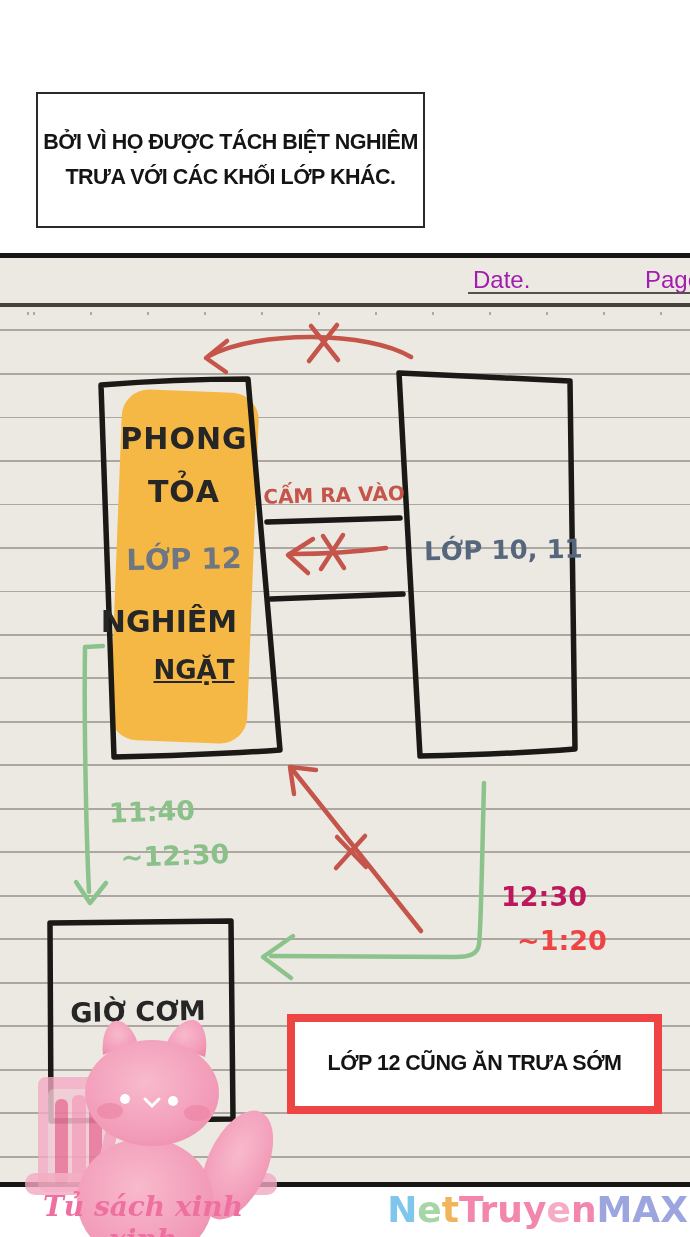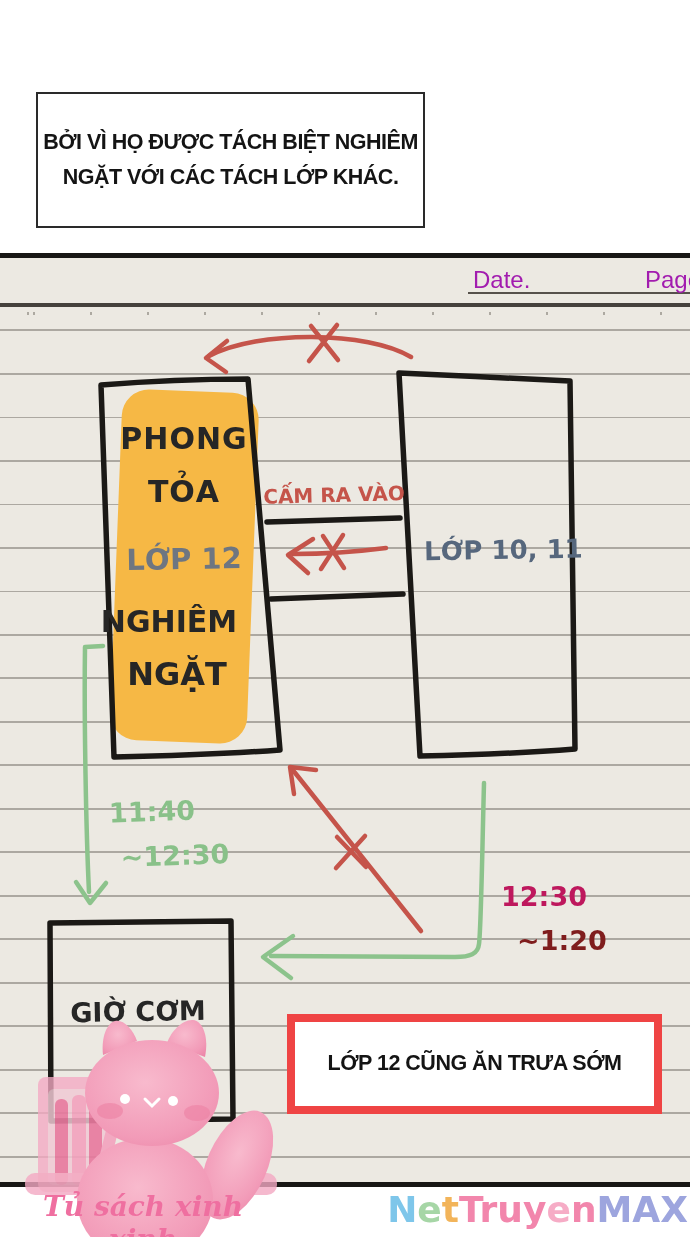"NGẶT VỚI CÁC TÁCH LỚP" div.cap-line { text: NGẶT VỚI CÁC TÁCH -> TRƯA VỚI CÁC KHỐI }
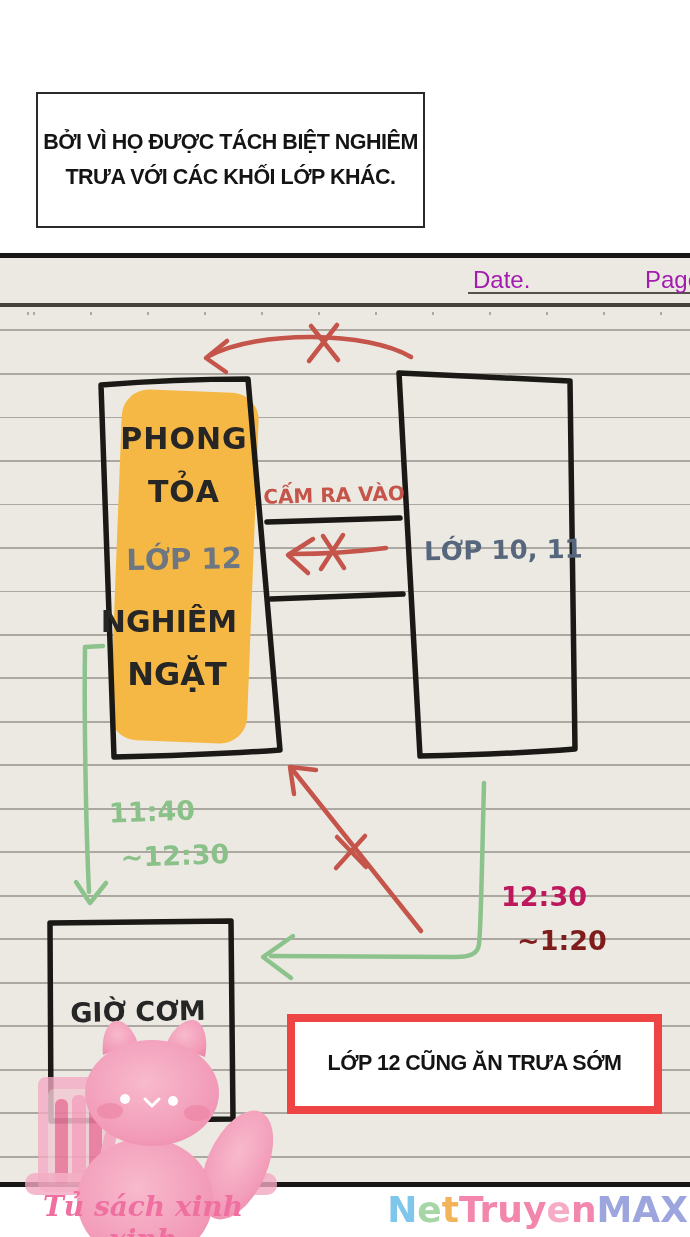"NGẶT" .lbl-ngat { font-size: 32px -> 26px; left: 106px -> 123px; text-decoration: none -> underline }
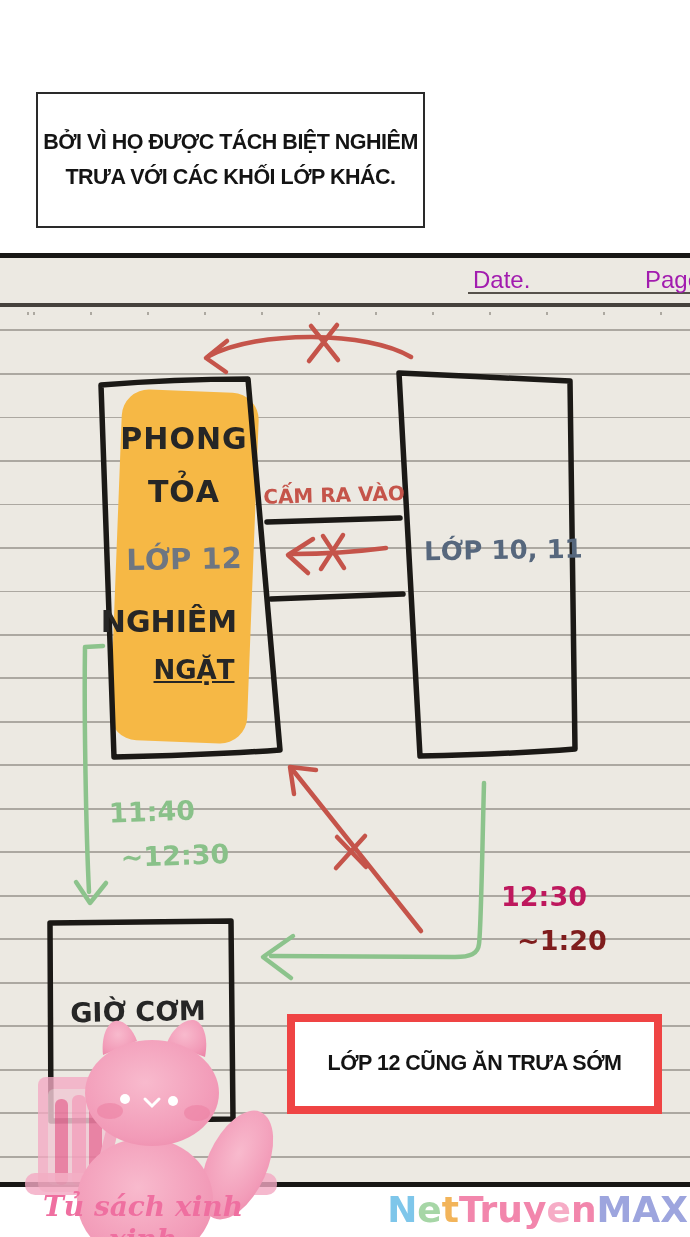"~1:20" .lbl-t2b { color: #7f1d1d -> #ef4444 }
